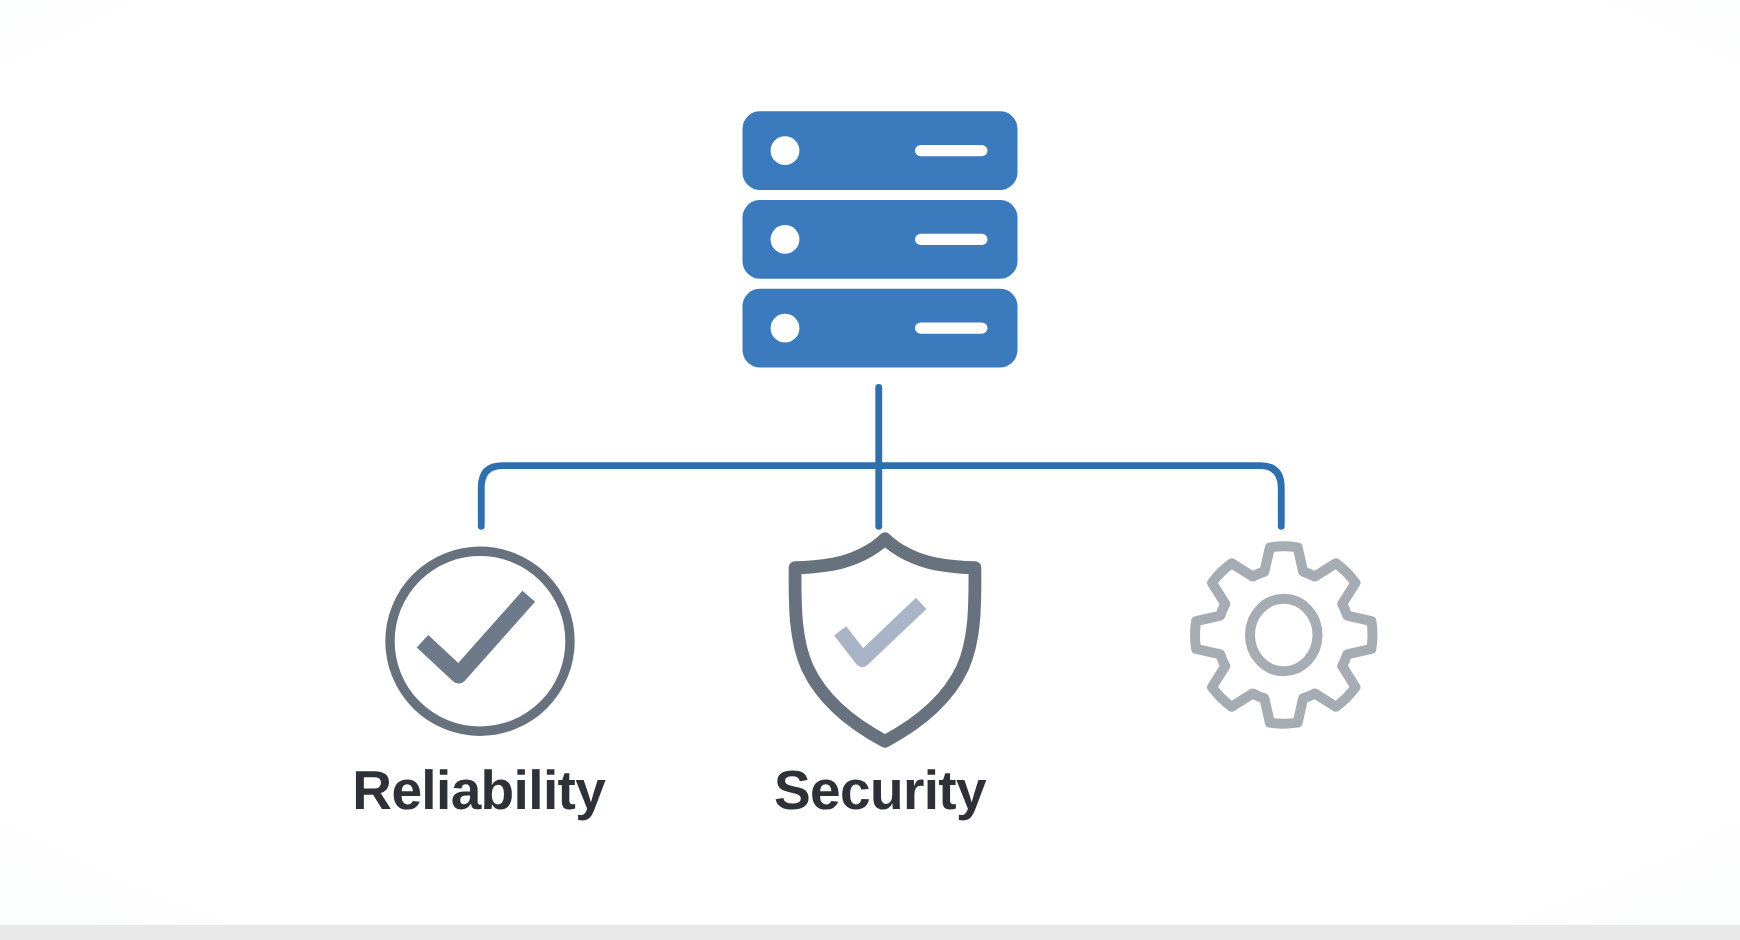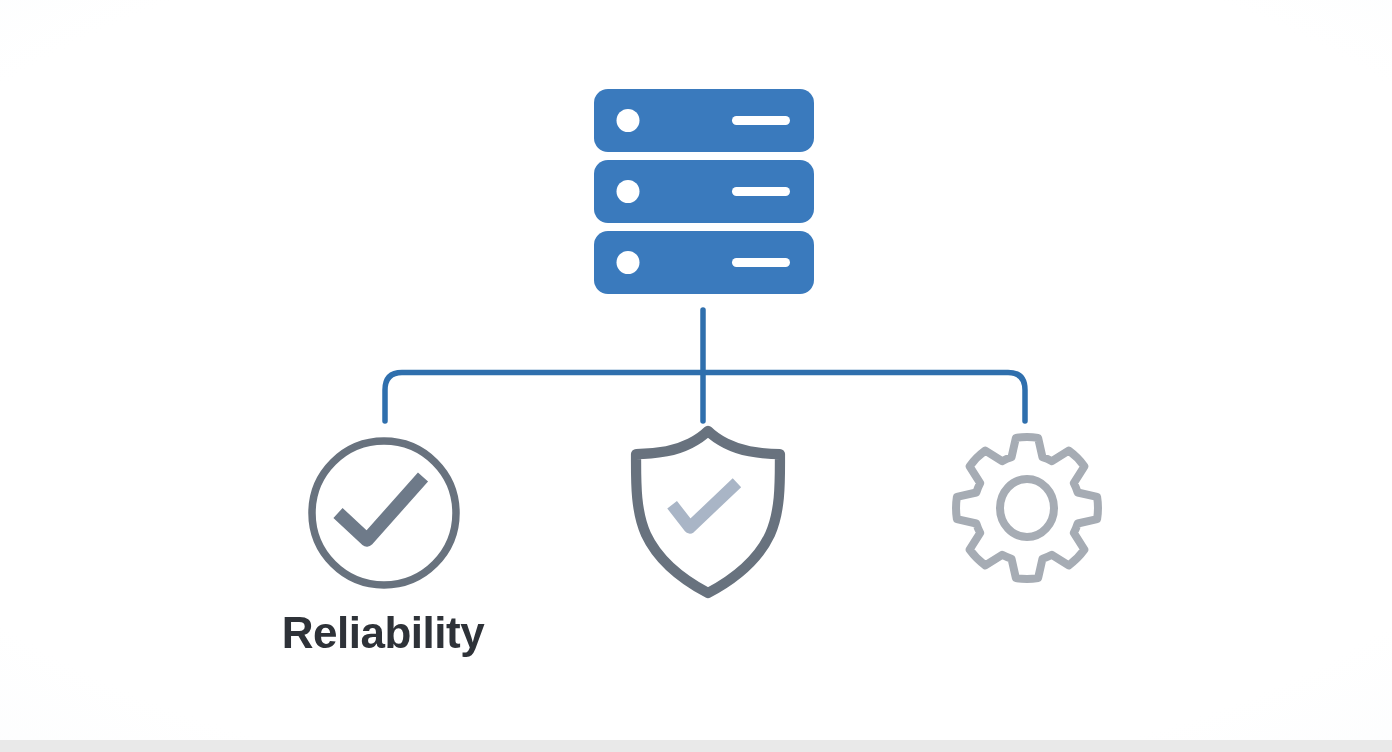"Security" div.node-label { html: none -> <div>Security</div> }
